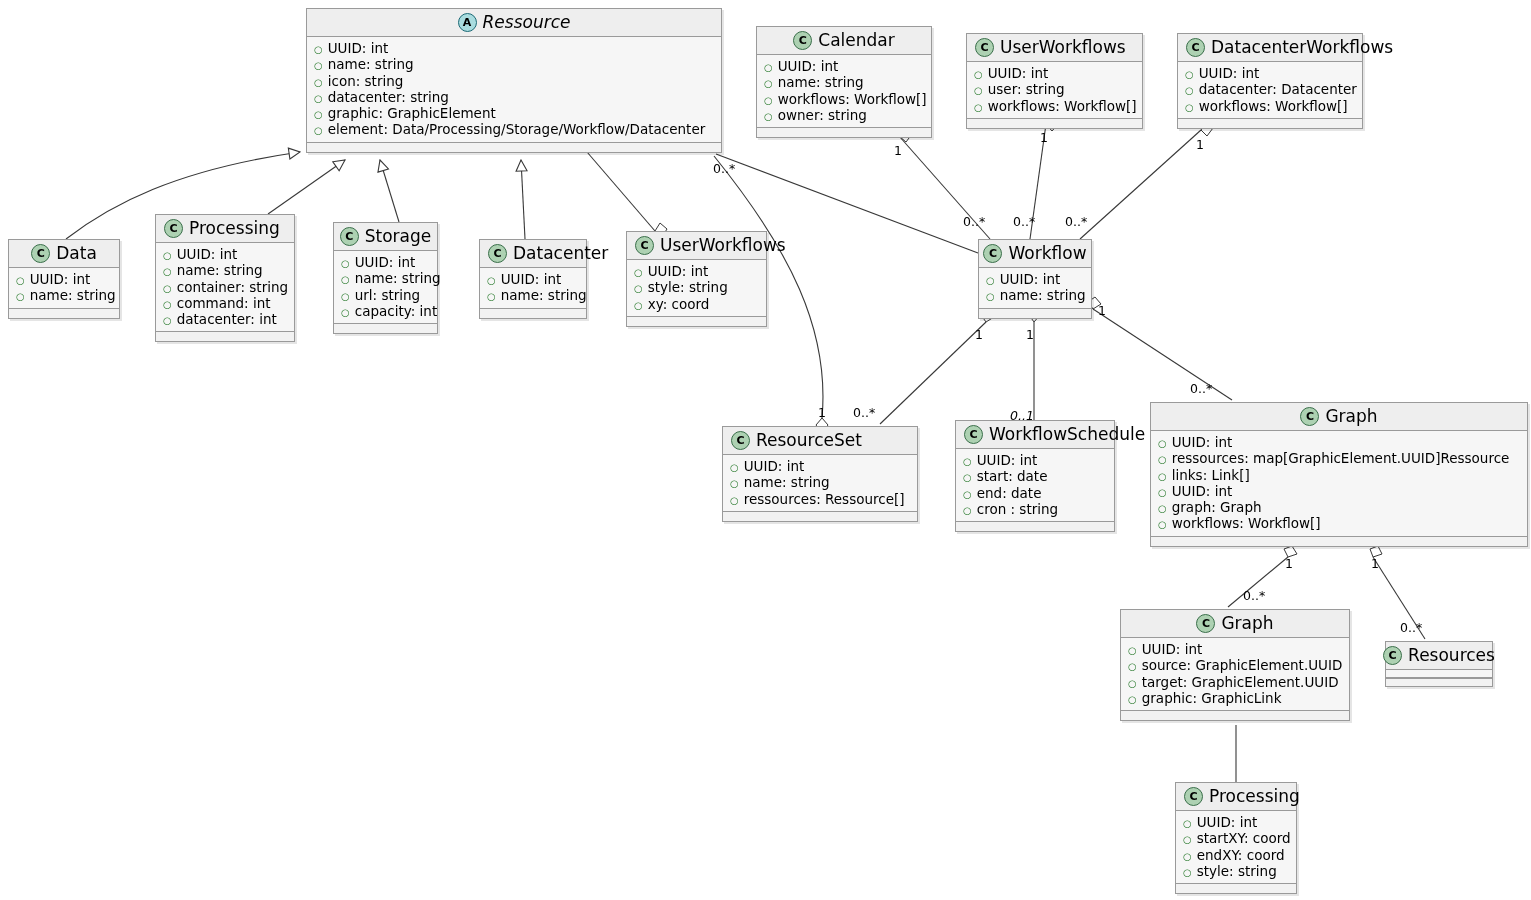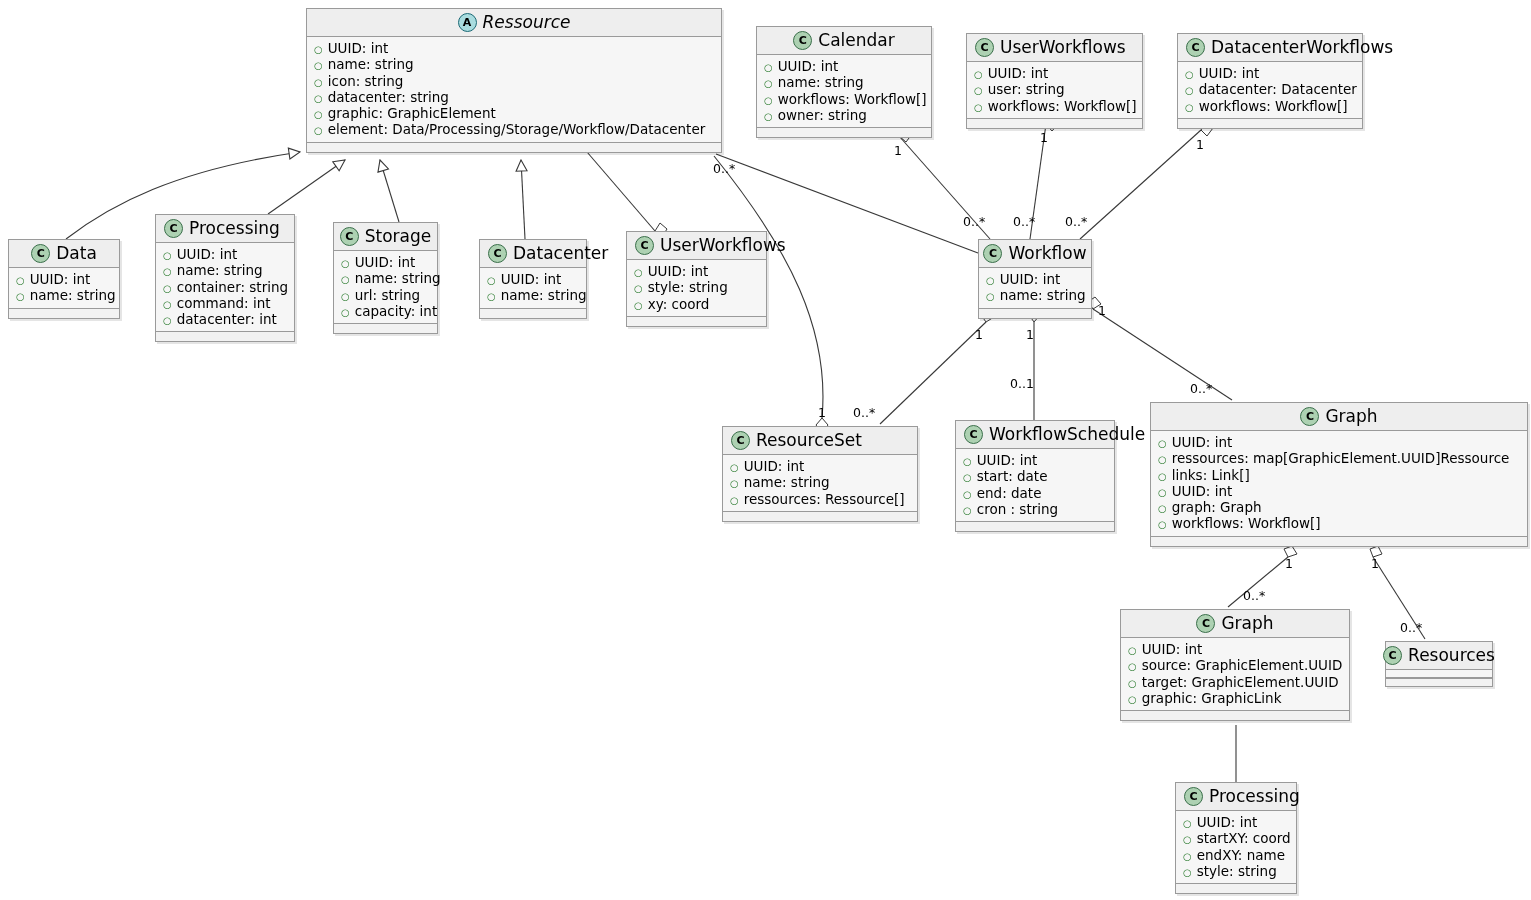"0..1" span.mult { font-style: none -> italic; top: 376px -> 408px }
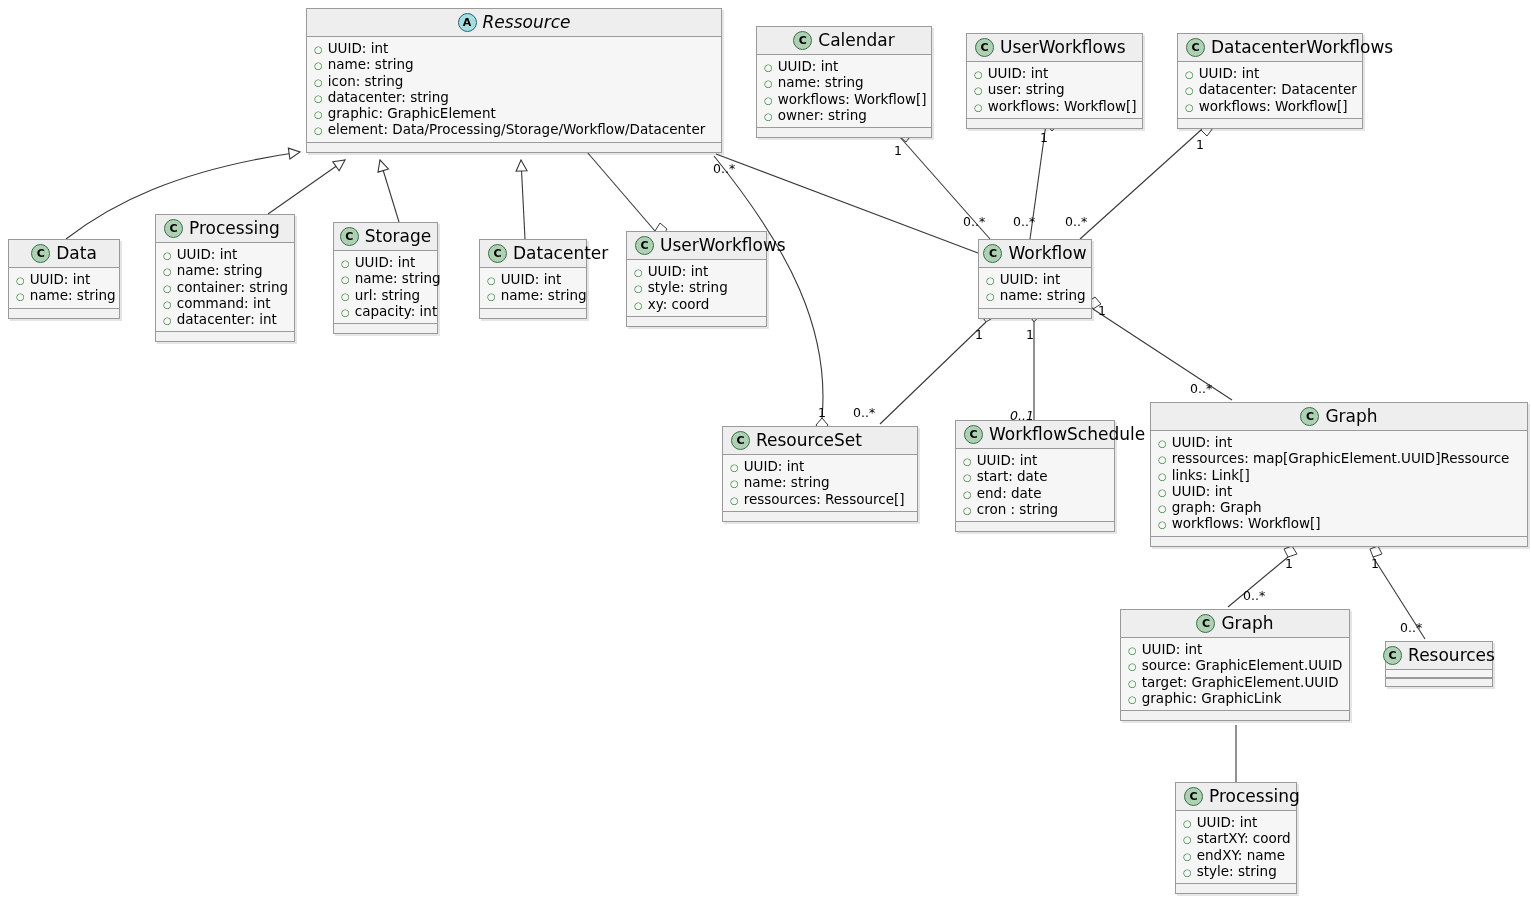"endXY: name" span { text: name -> coord }
